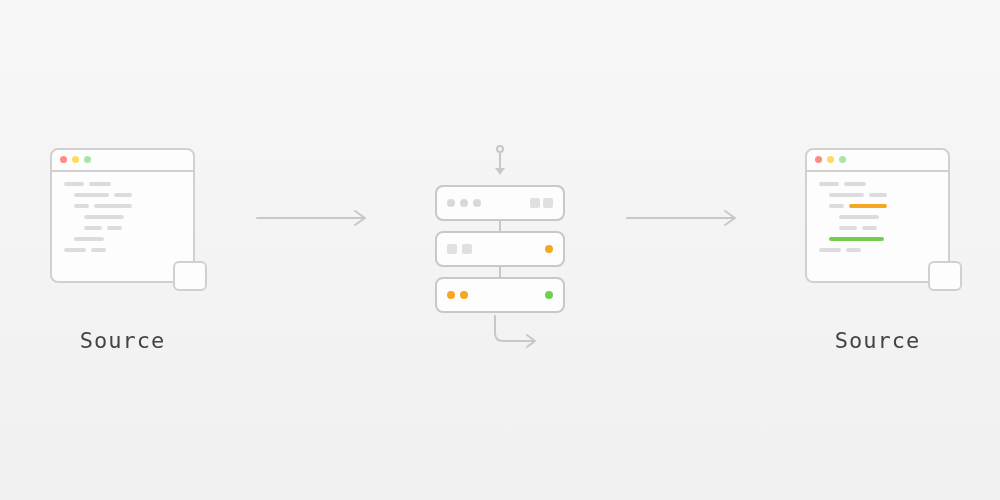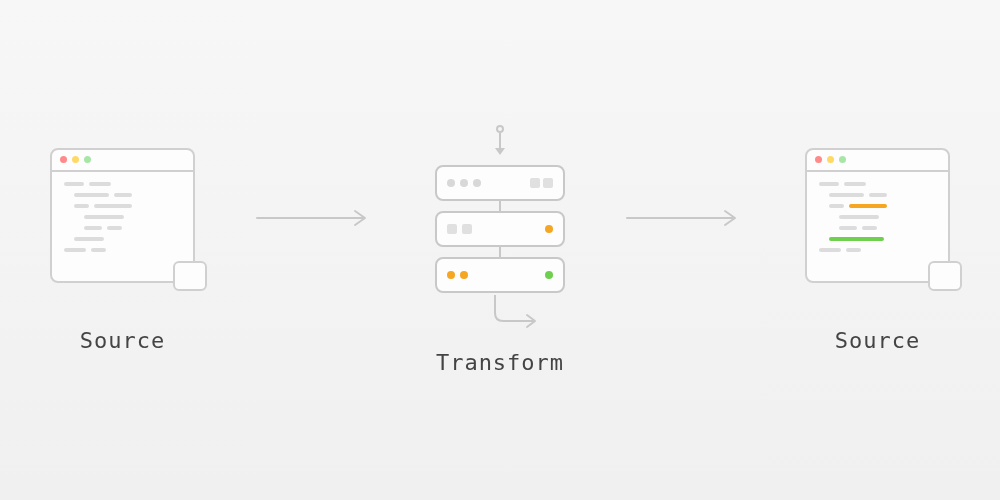"Transform" div.label { html: <div>Transform</div> -> none }
